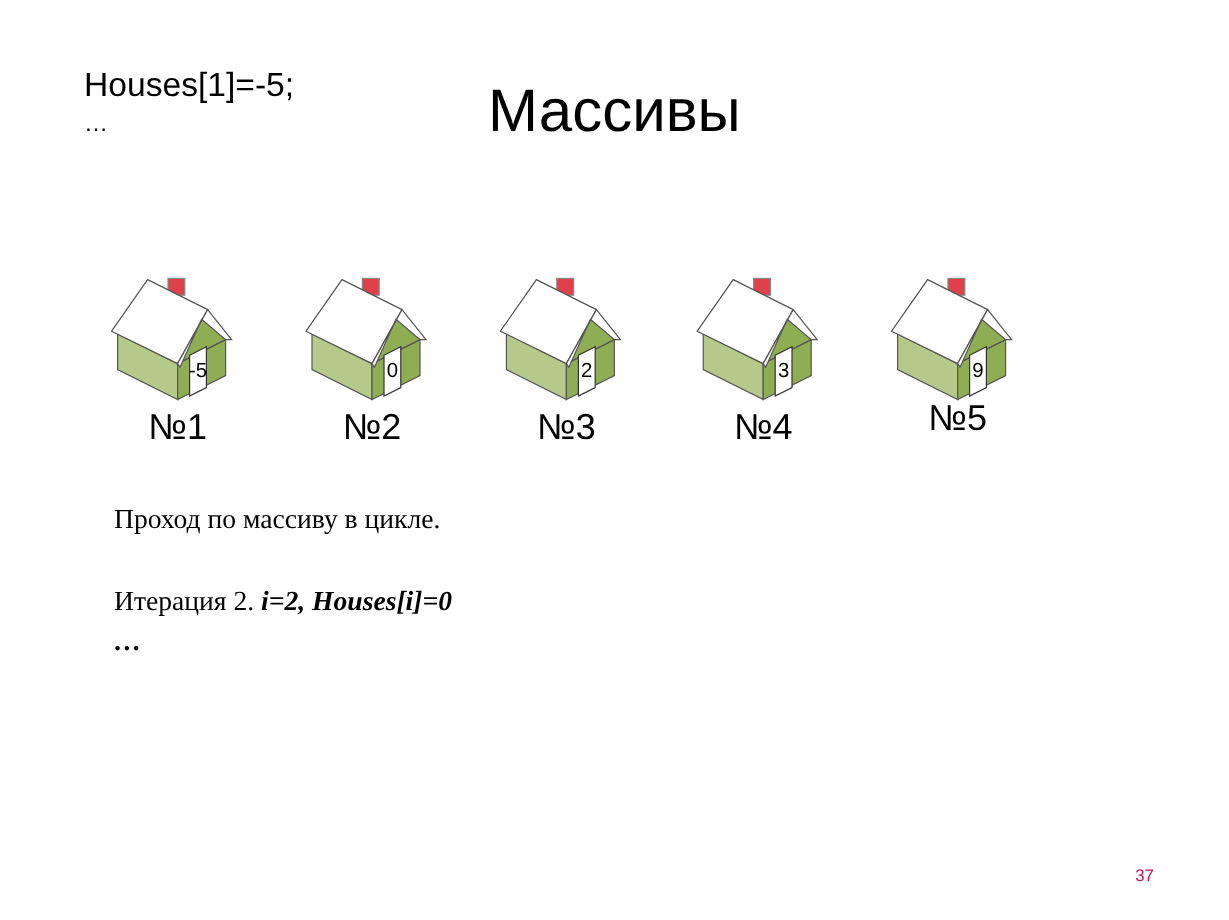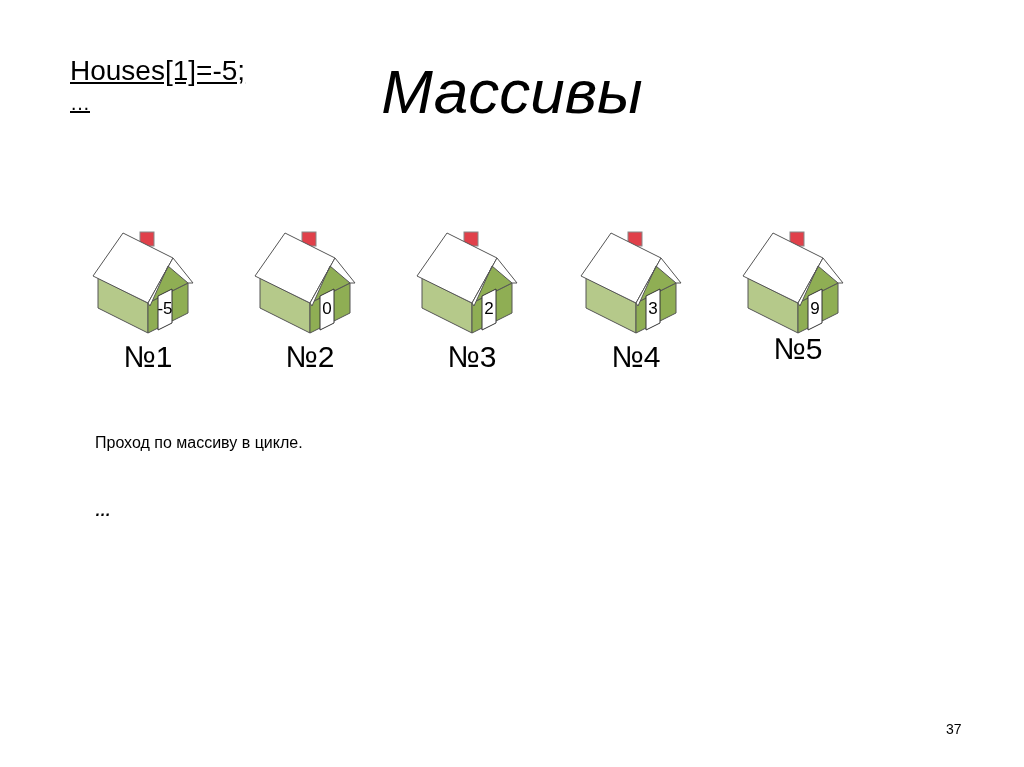"Houses[1]=-5;" .top-code div { text-decoration: underline -> none }
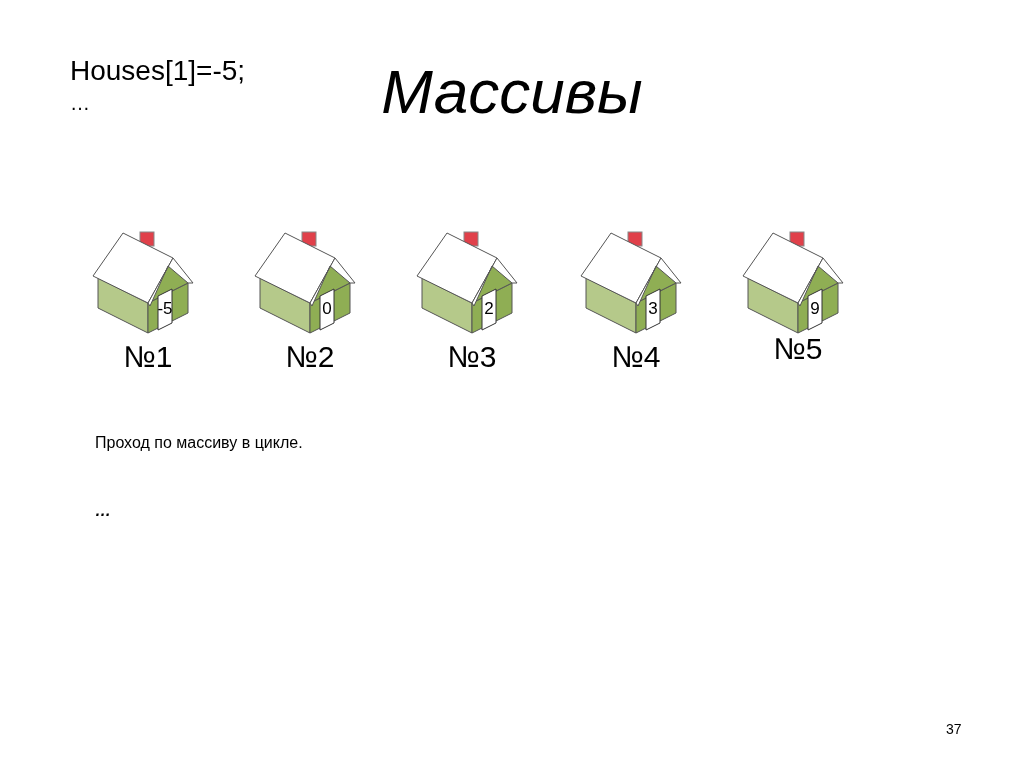"Массивы" .title { font-size: 62px -> 50px; font-style: italic -> none }
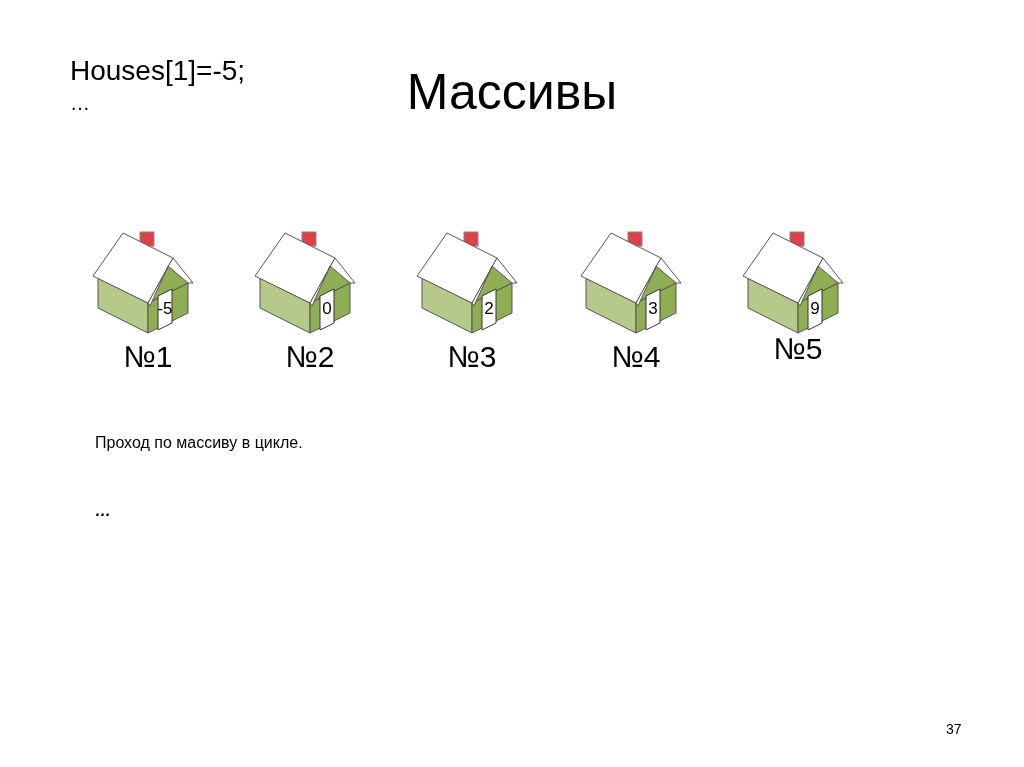"Проход по массиву в цикле." .body-text { font-family: none -> Liberation Serif, serif; font-size: 16px -> 23px; top: 426px -> 416px }
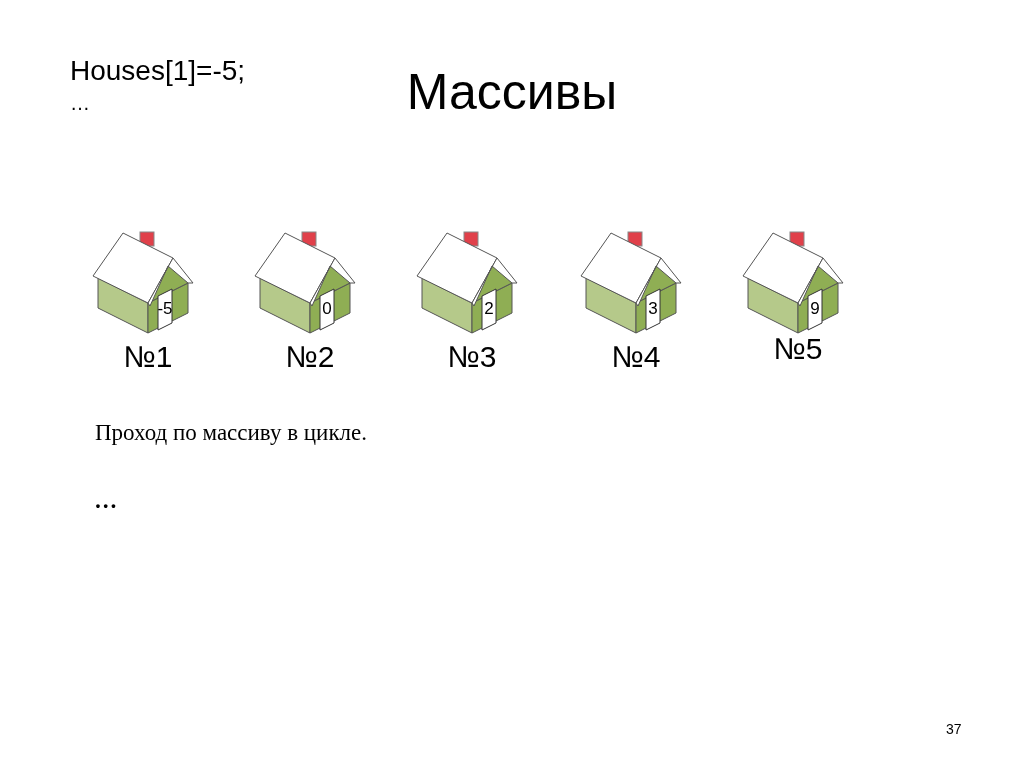"Итерация 2. i=2, Houses[i]=0" div.line { html: none -> <div><span>Итерация 2. </span><b>i=2, Houses[i]=0</b></div> }
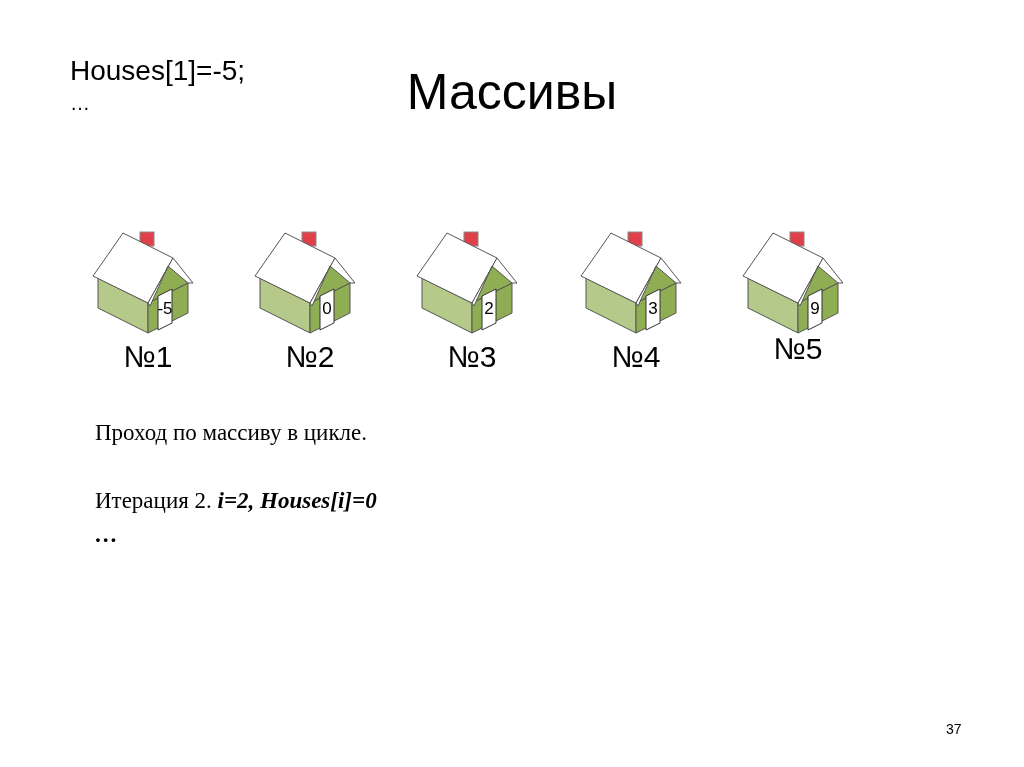"37" .page-num { color: #000000 -> #be185d }
